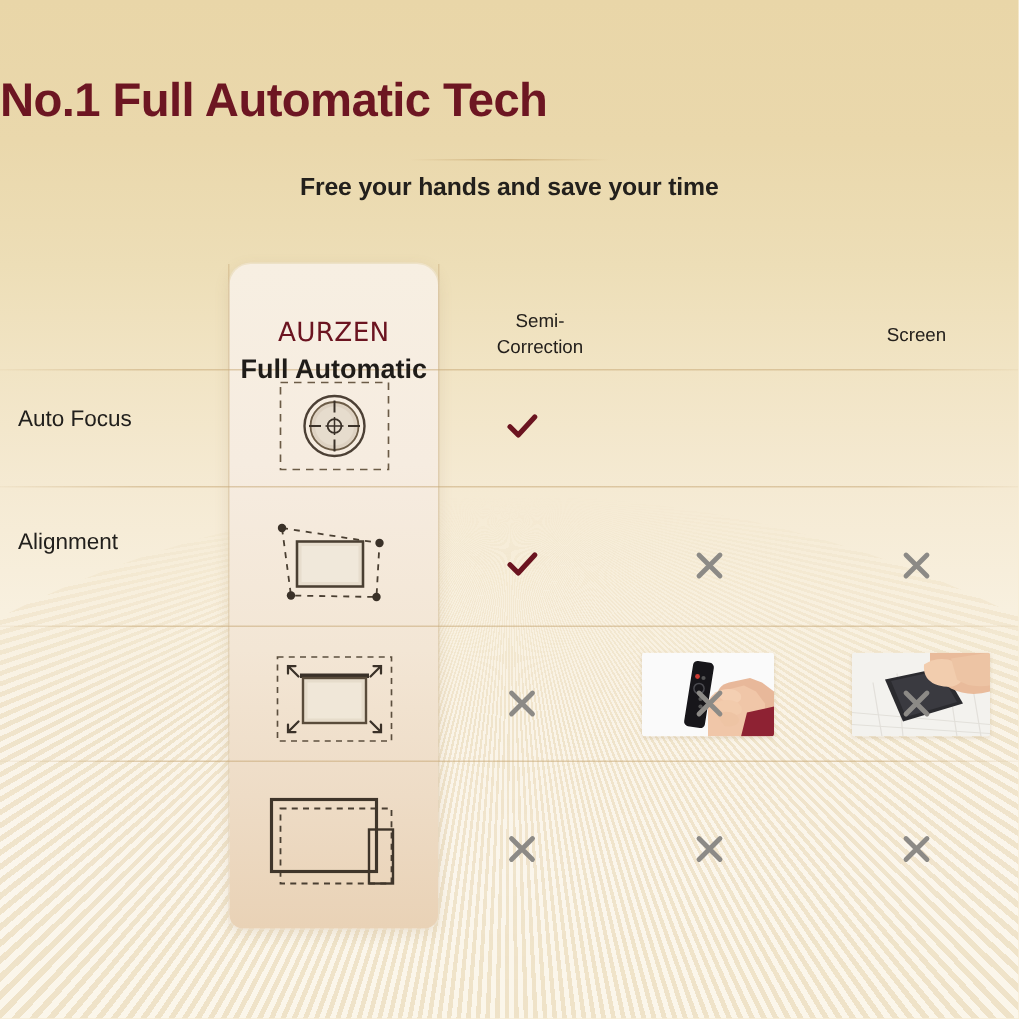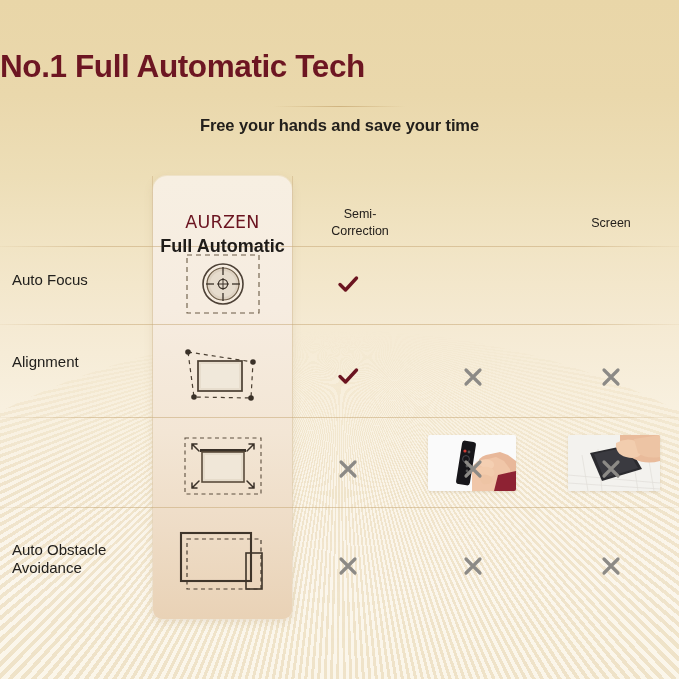"Auto Obstacle" div.row-label { html: <div> <div>Auto Obstacle</div> <div>Avoidance</div> </div> -> none }
